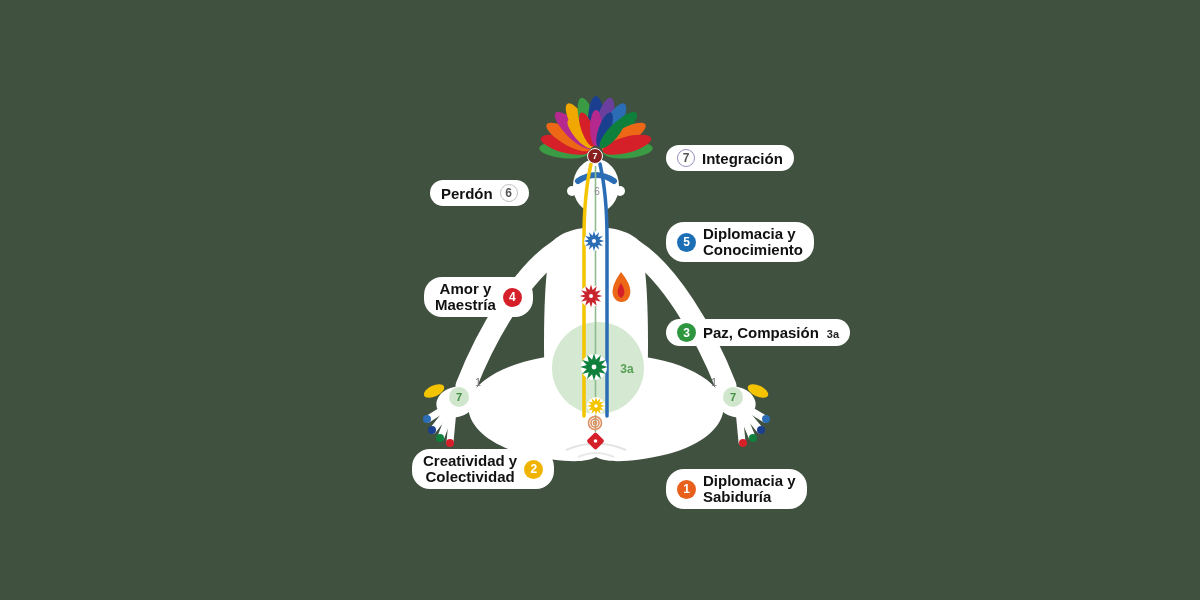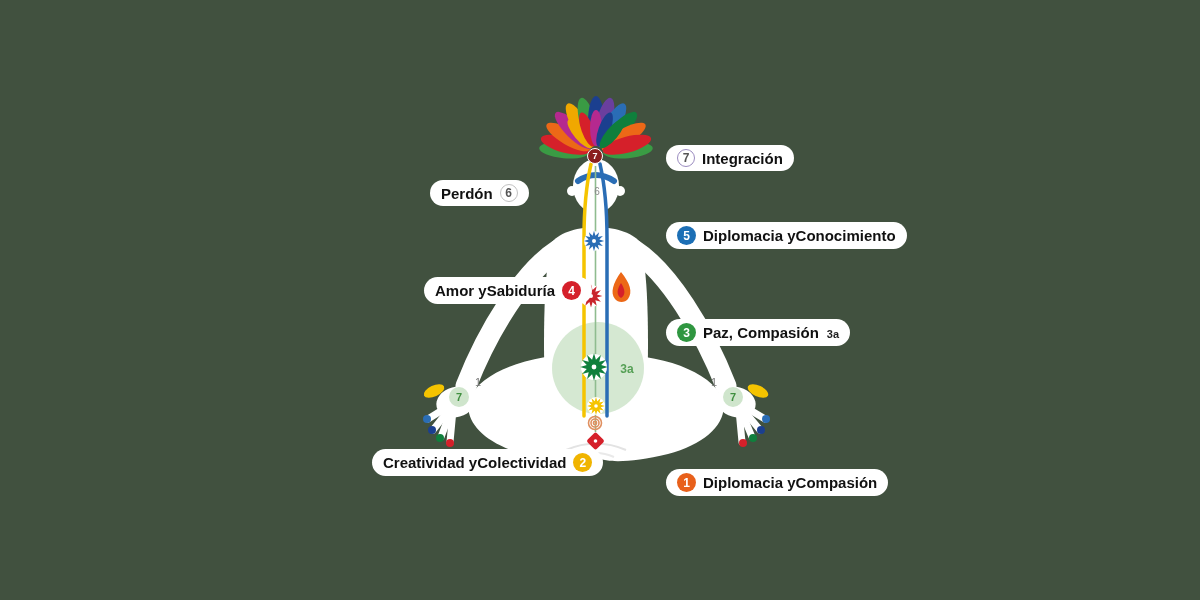"Diplomacia y" .lines { flex-direction: row -> column }
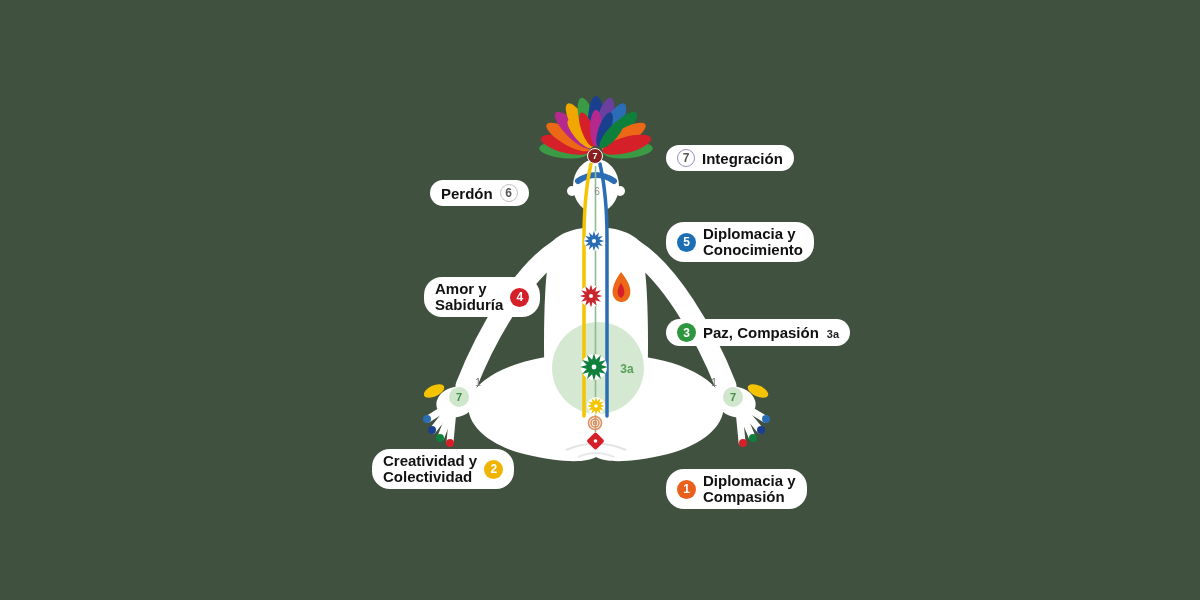"Amor y" .lines.right { align-items: flex-start -> center }
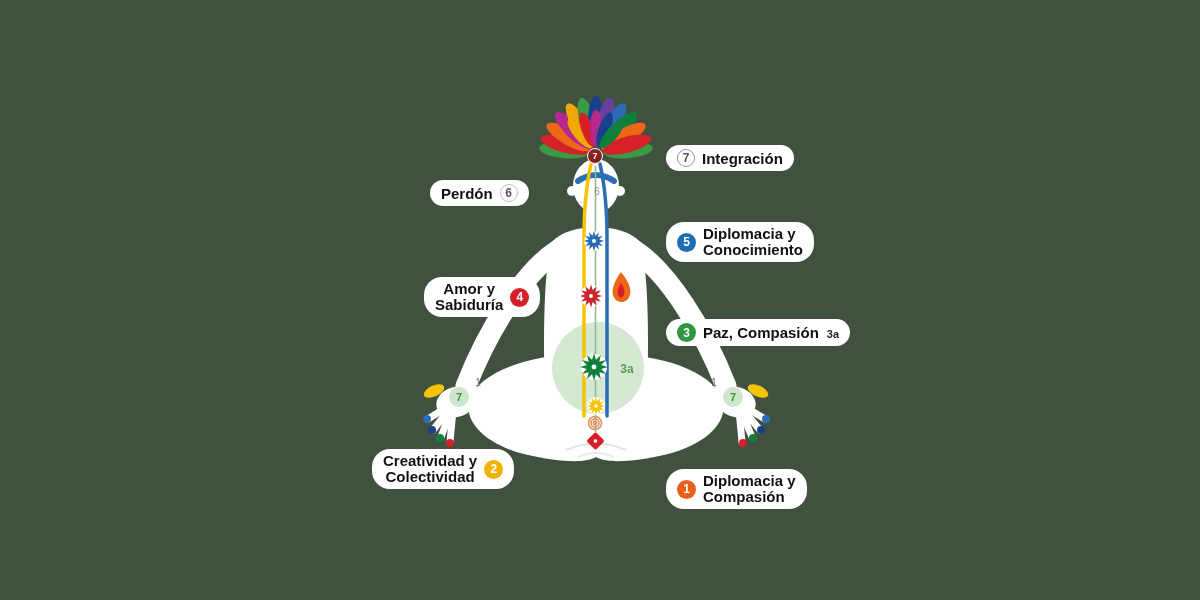"Sabiduría" span { text: Sabiduría -> Maestría }
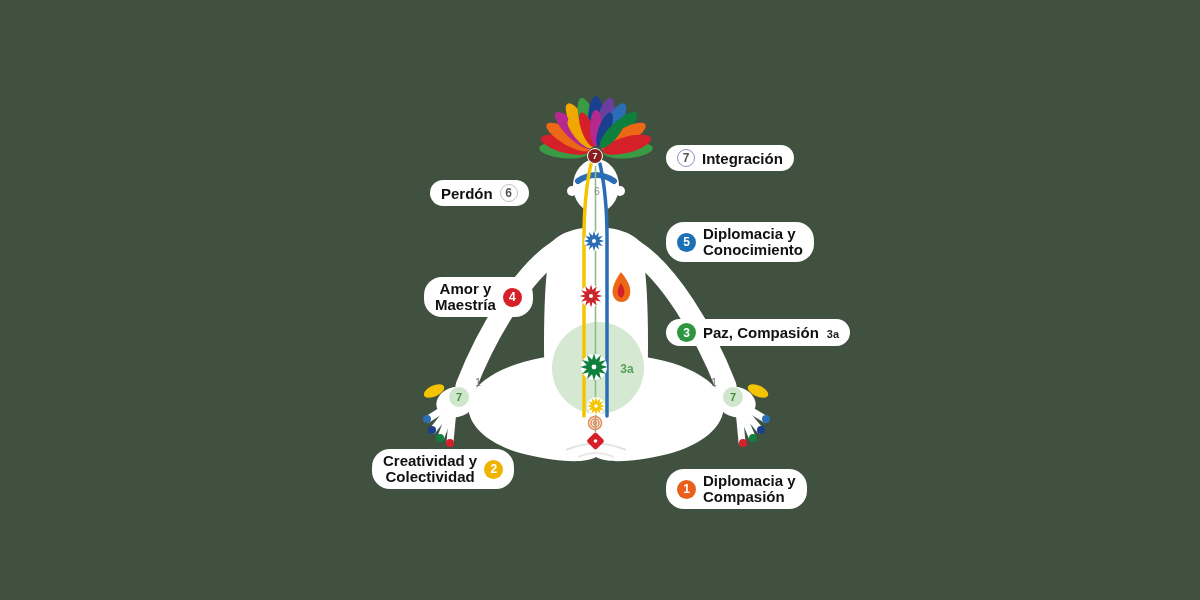"Creatividad y" div.pill { left: 372px -> 412px }
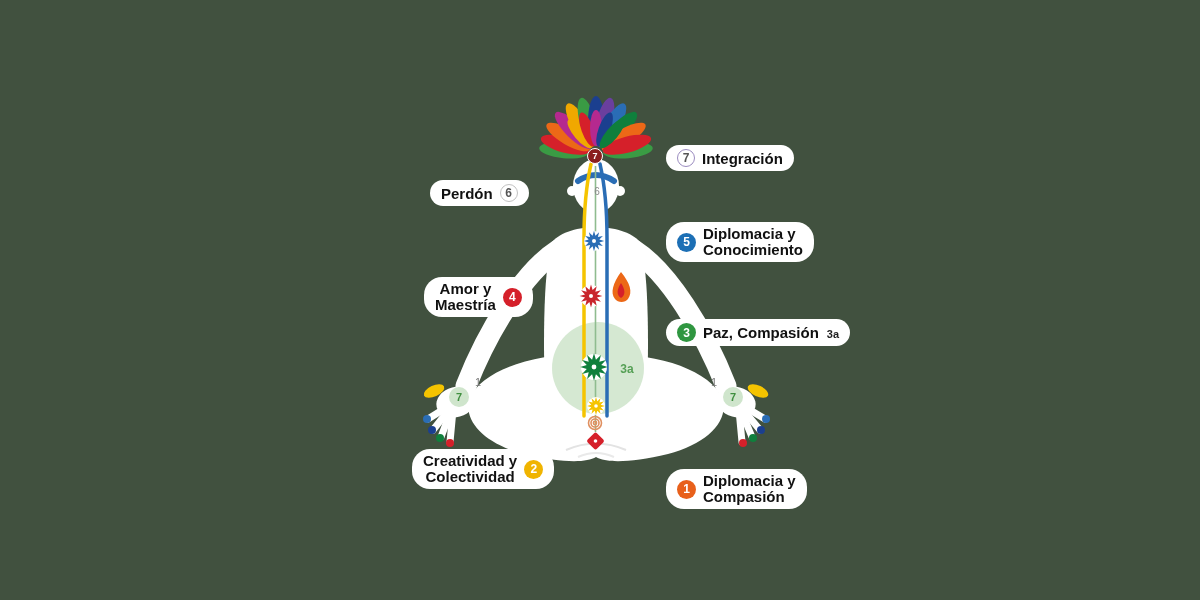"Compasión" span { text: Compasión -> Sabiduría }
